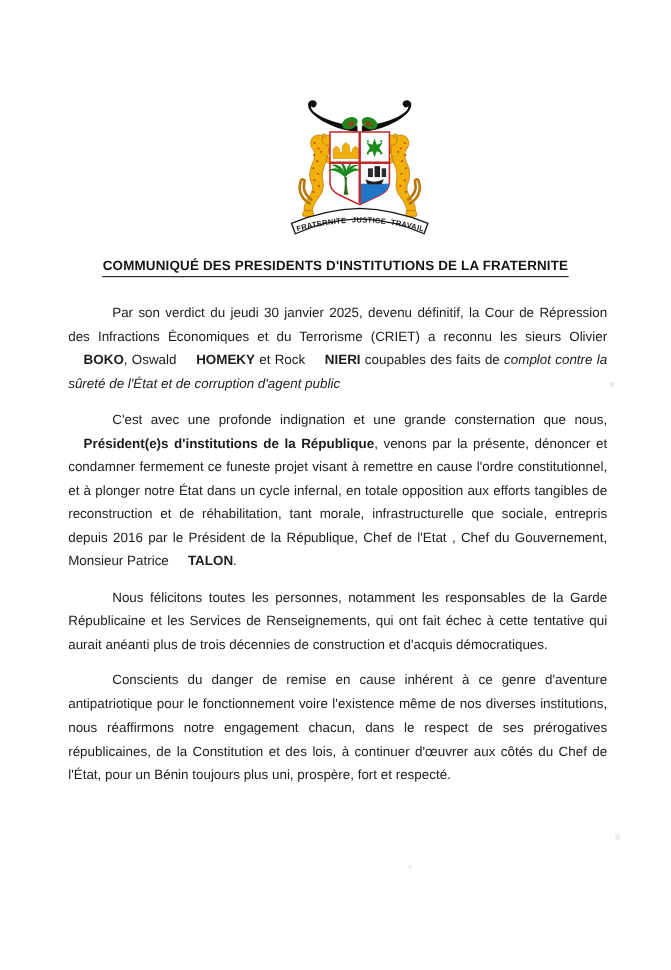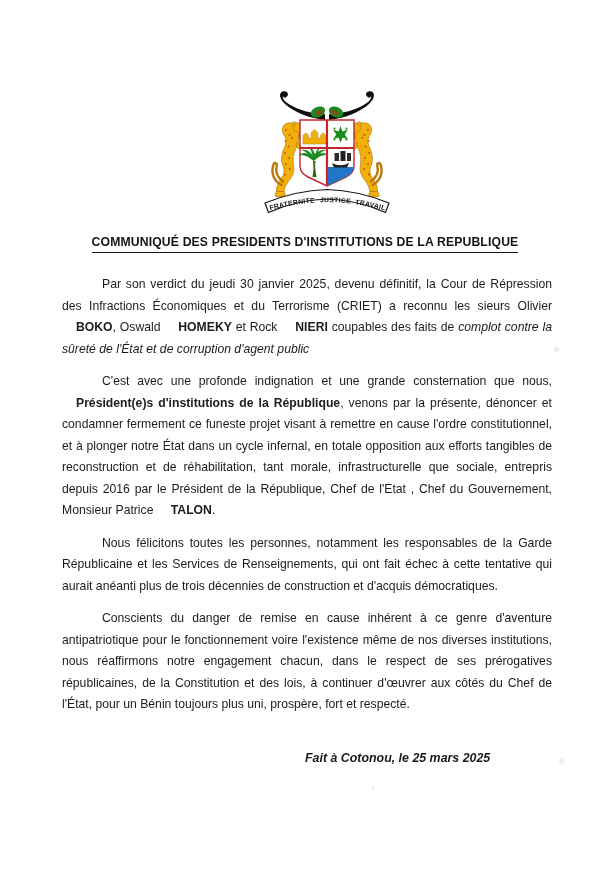"COMMUNIQUÉ DES PRESIDENTS D'INSTITUTIONS" span.doc-title { text: REPUBLIQUE -> FRATERNITE }
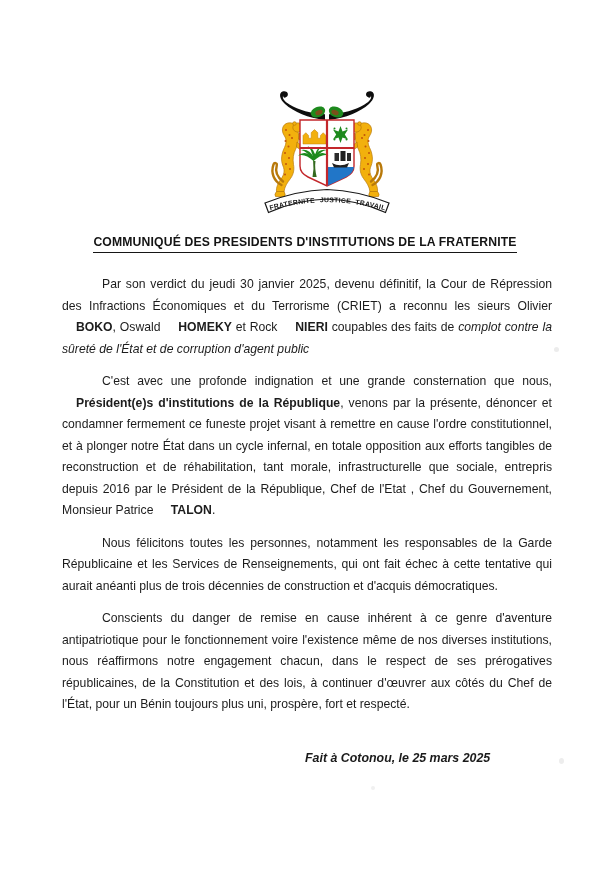"Fait à Cotonou, le 25" p.para { html: <p>Fait à Cotonou, le 25 mars 2025</p> -> none }
